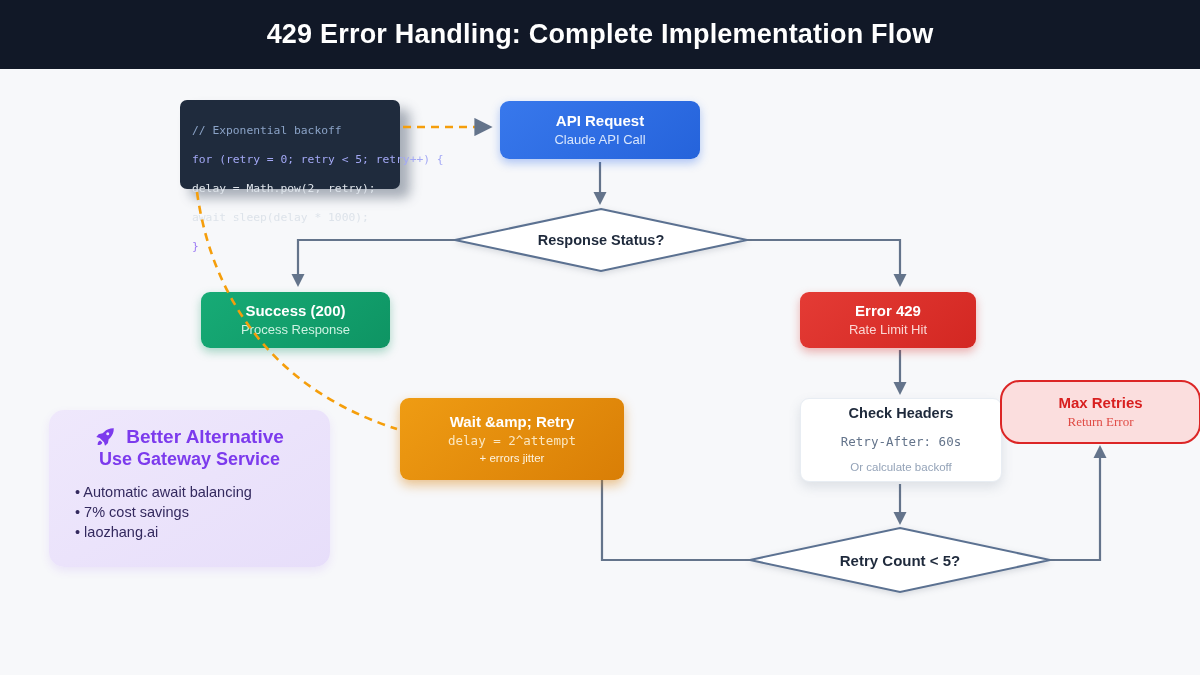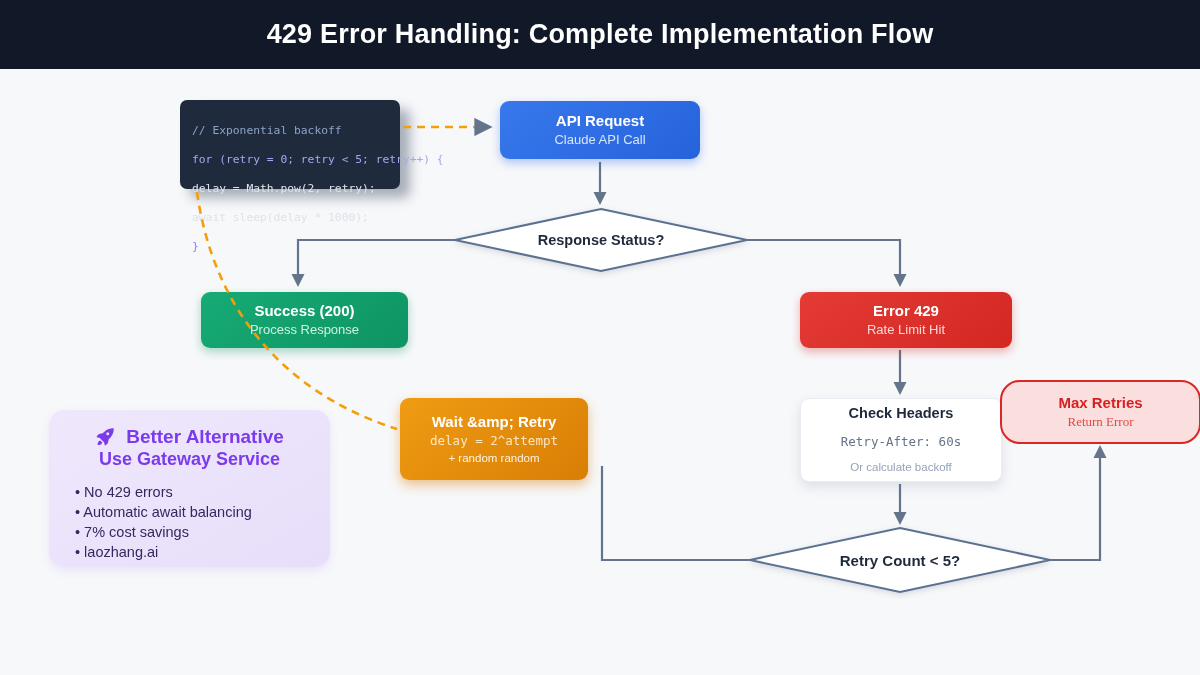"Success (200)" .green { width: 207px -> 189px }
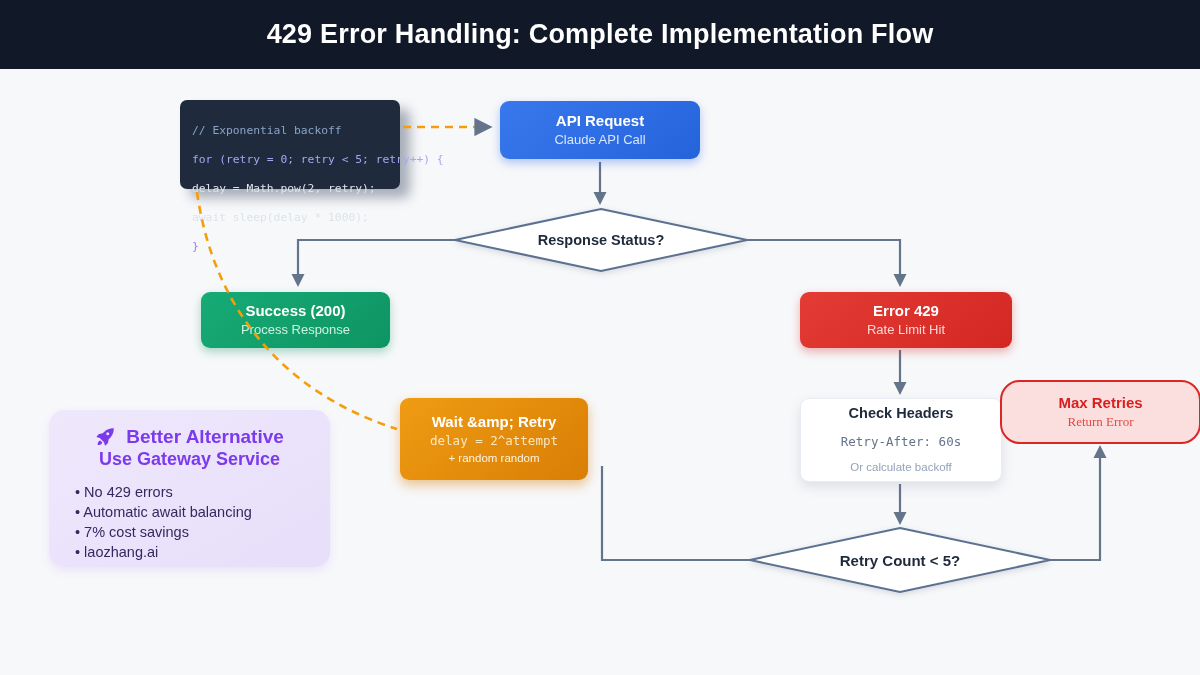"Error 429" .red { width: 212px -> 176px }
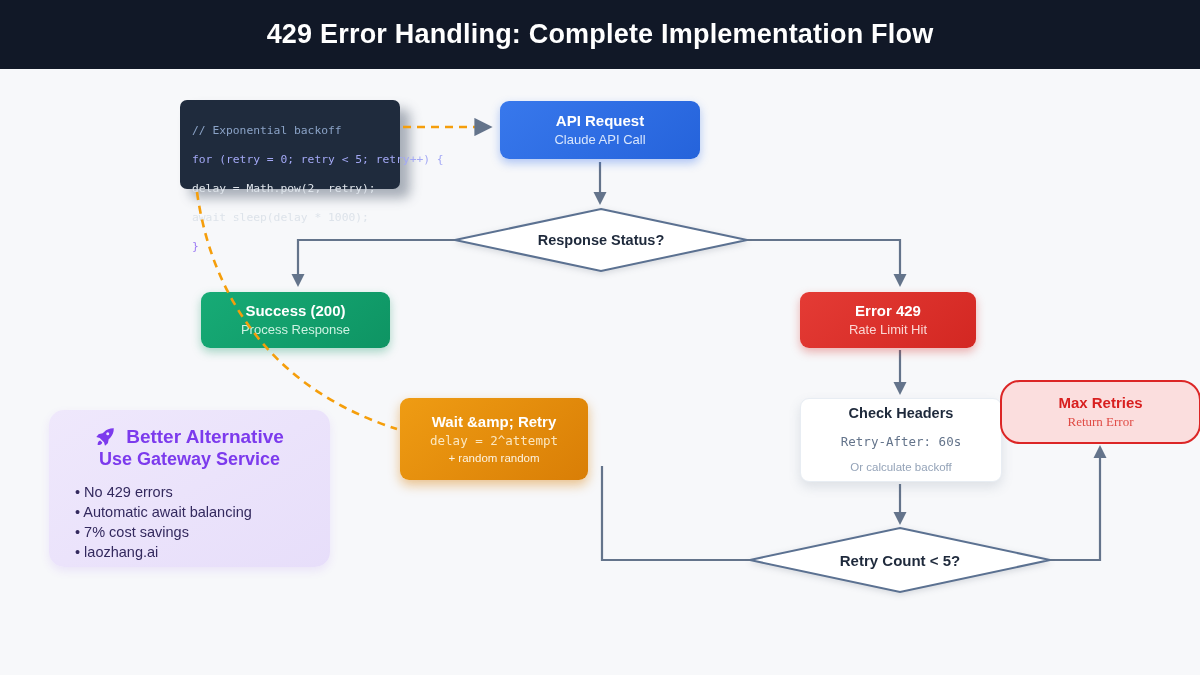"Wait &amp; Retry" .orange { width: 188px -> 224px }
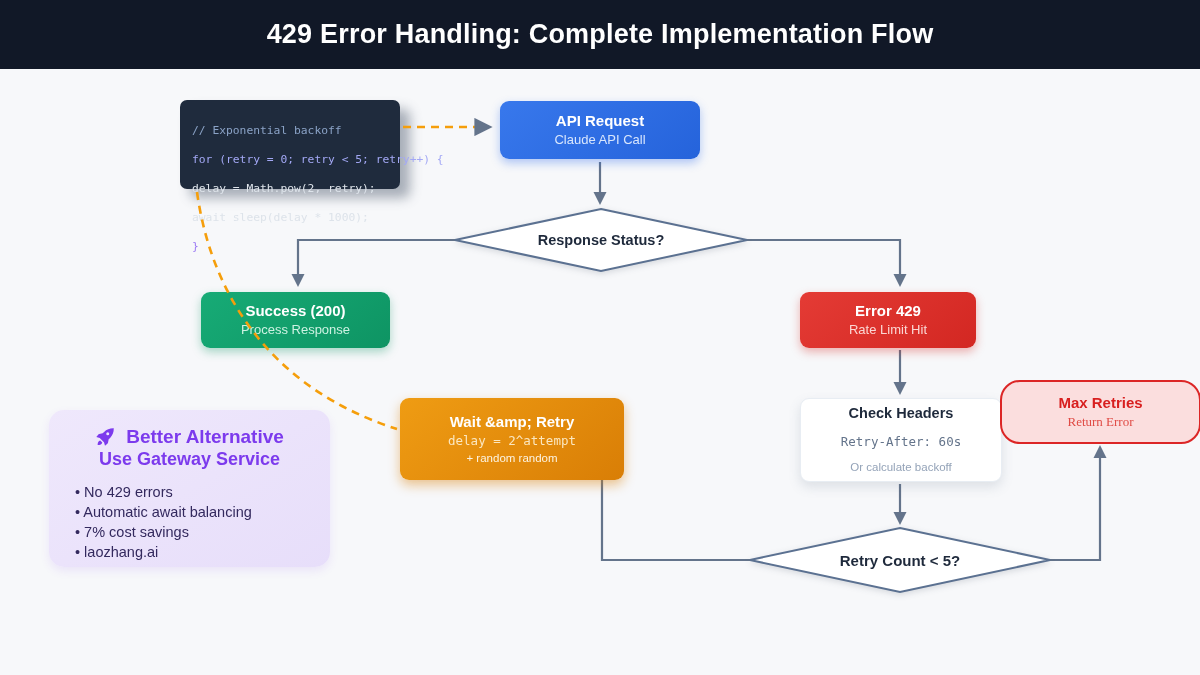"+ random random" span.n { text: random random -> errors jitter }
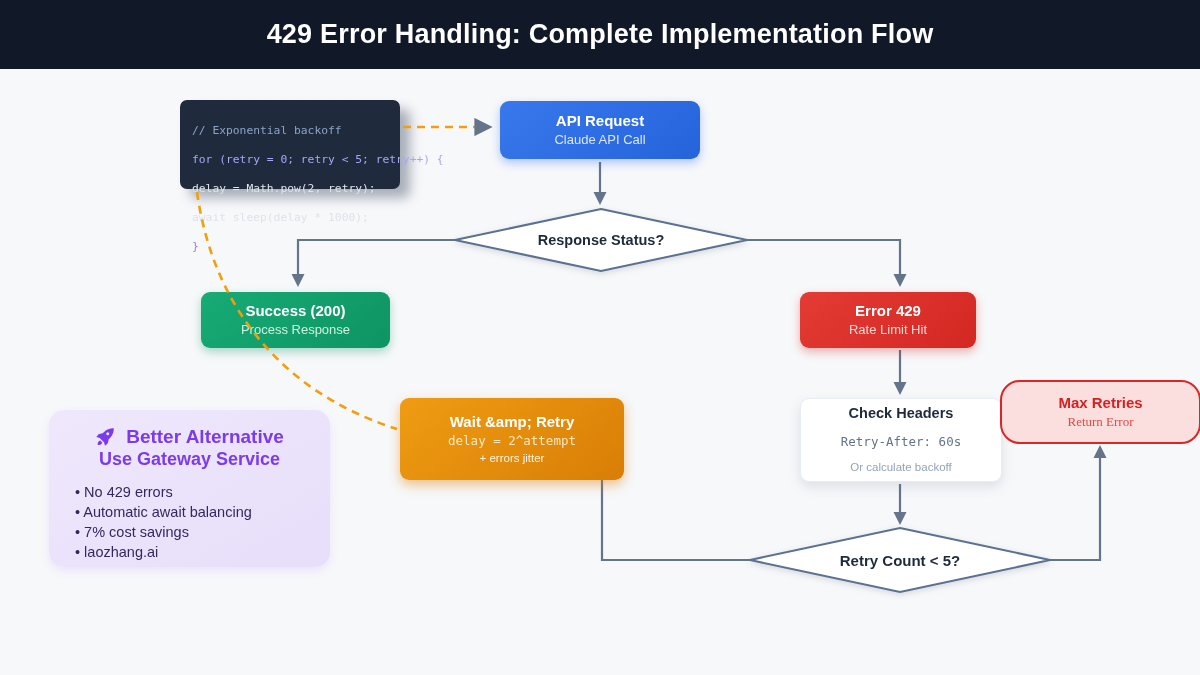"• No 429 errors" li { html: <li>• No 429 errors</li> -> none }
